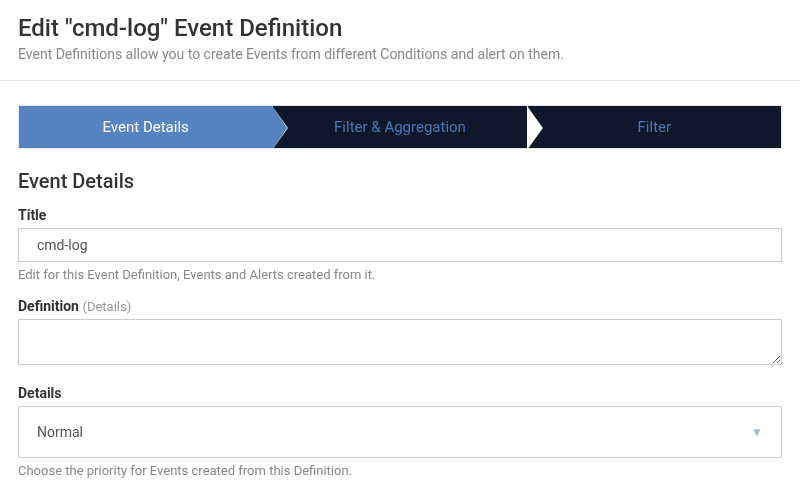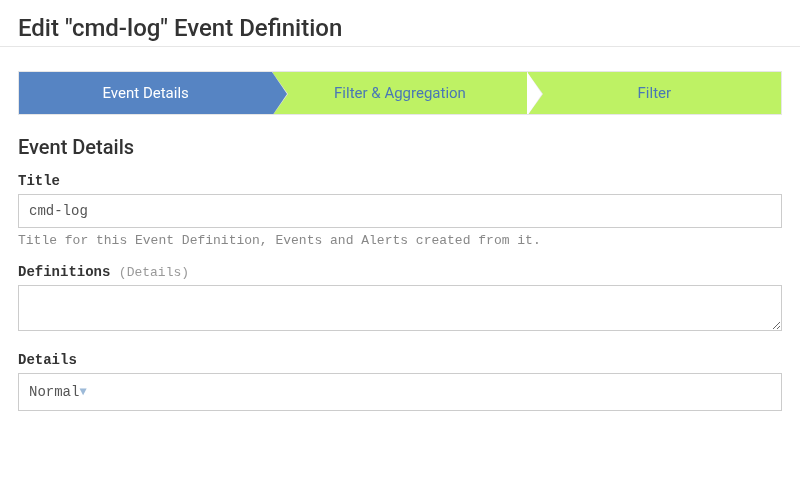"Event Definitions allow you to" div.page-subtitle { html: none -> <div>Event Definitions allow you to create Events from different Conditions and alert on them.</div> }
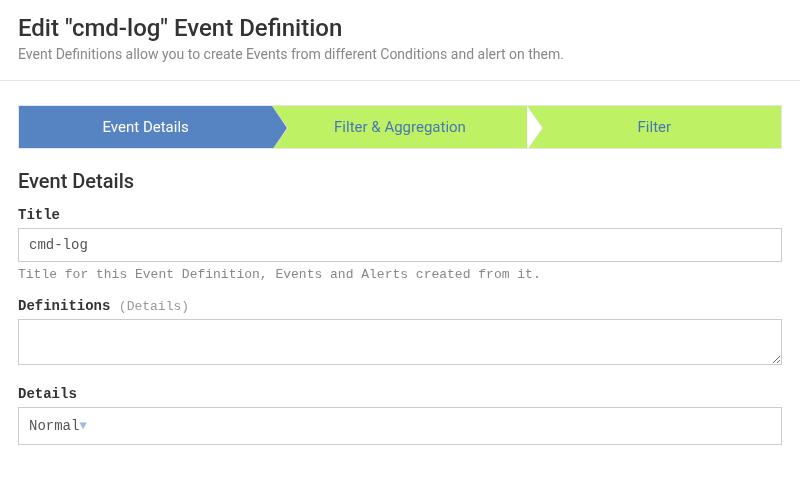"Filter & Aggregation" .step { background: #bef264 -> #0f172a }
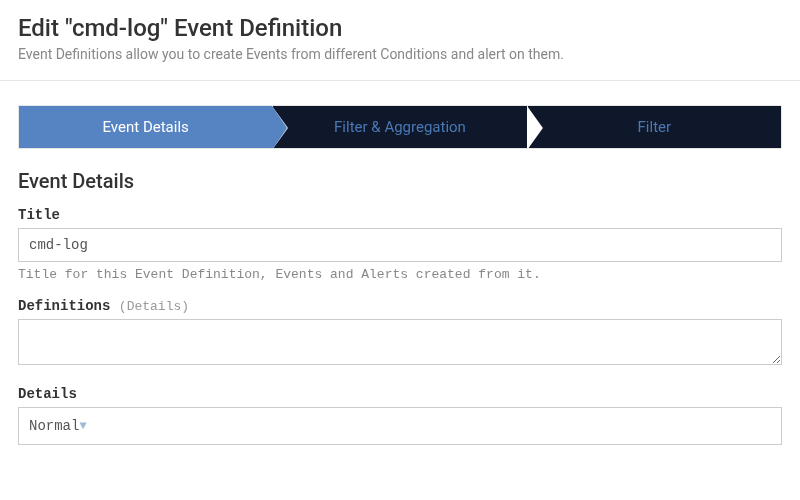"Title" .field-group { font-family: Liberation Mono, monospace -> none }
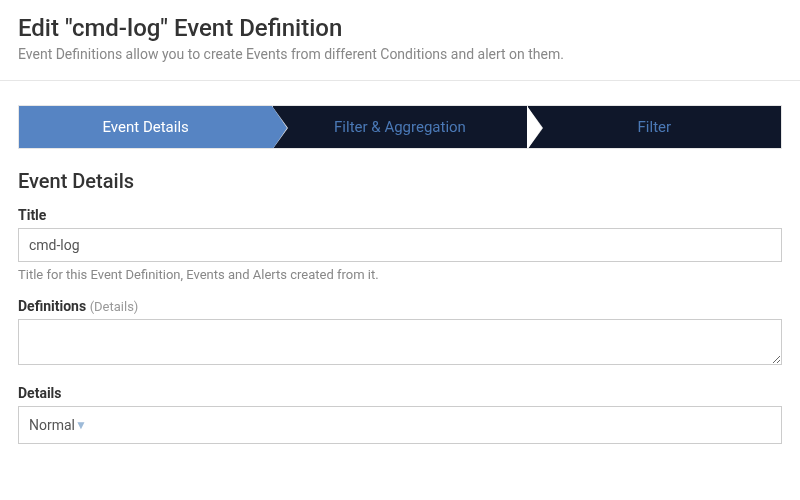"cmd-log" .text-input, .textarea, .select { padding: 8px 10px -> 8px 18px }
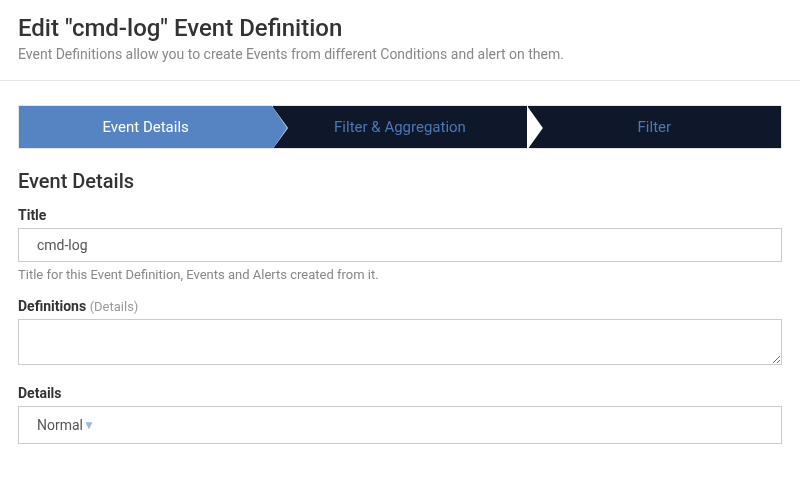"Title for this Event Definition," div.help-text { text: Title -> Edit }
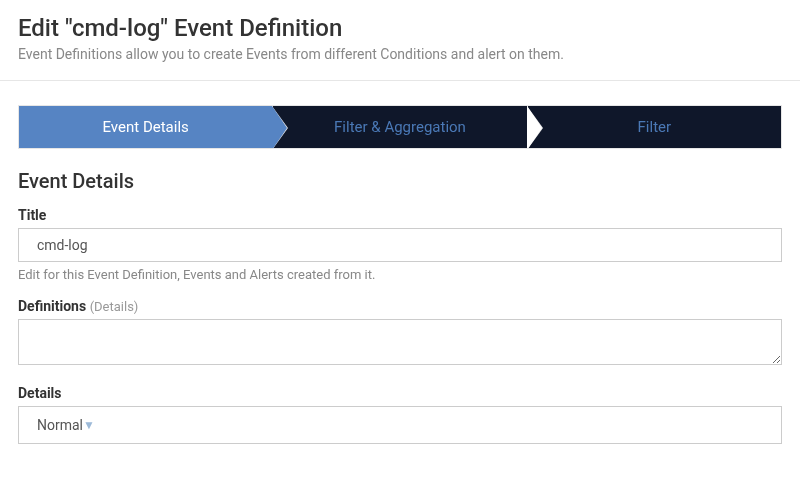"Definitions" span { text: Definitions -> Definition }
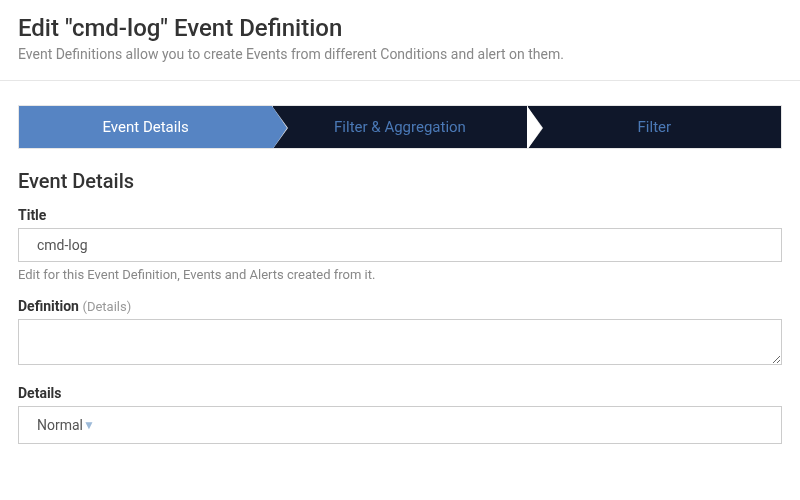"Normal" .select { height: 38px -> 52px; justify-content: flex-start -> space-between }
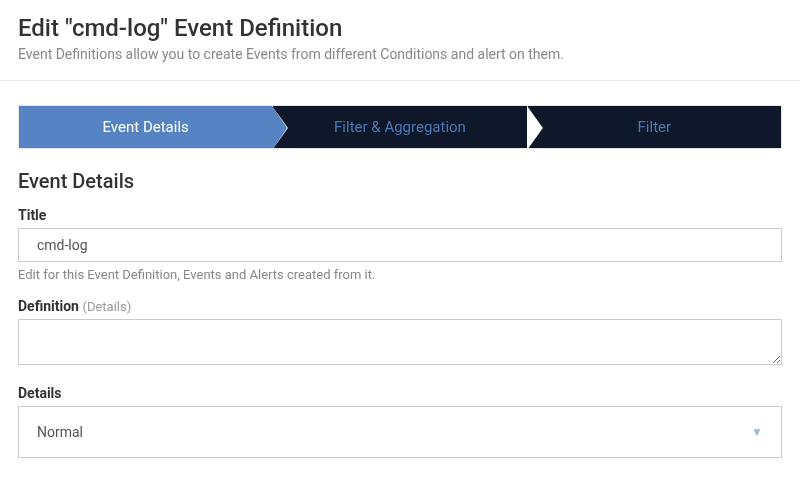"Choose the priority for Events" div.help-text { html: none -> <div>Choose the priority for Events created from this Definition.</div> }
